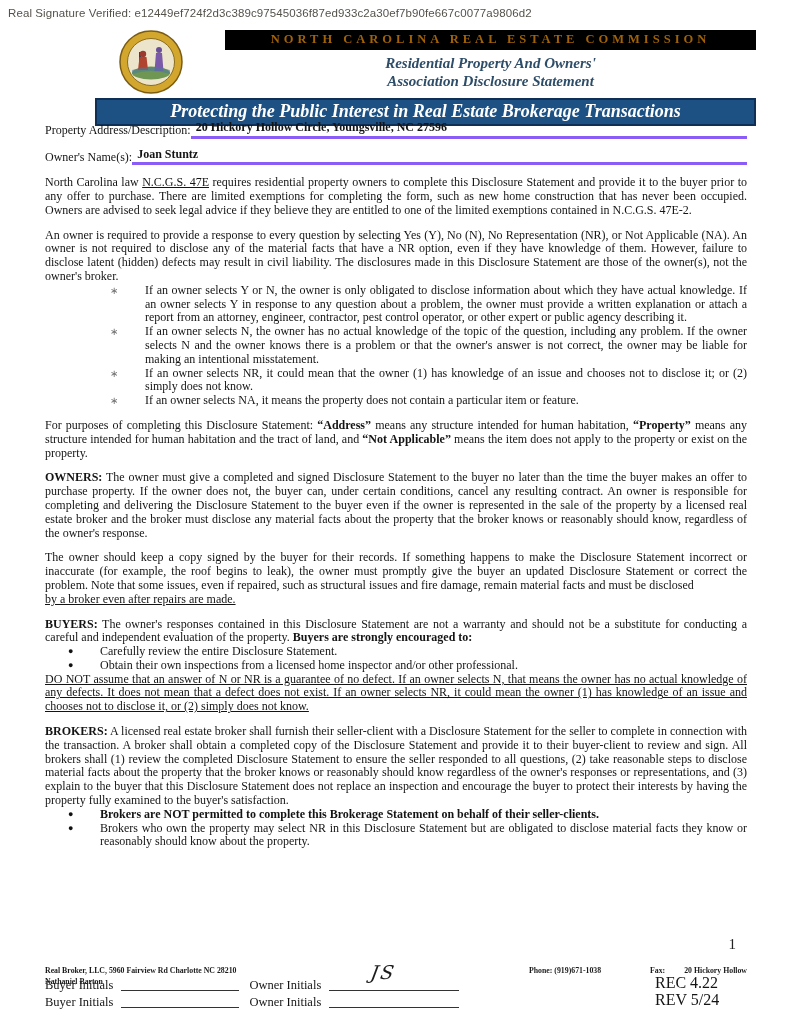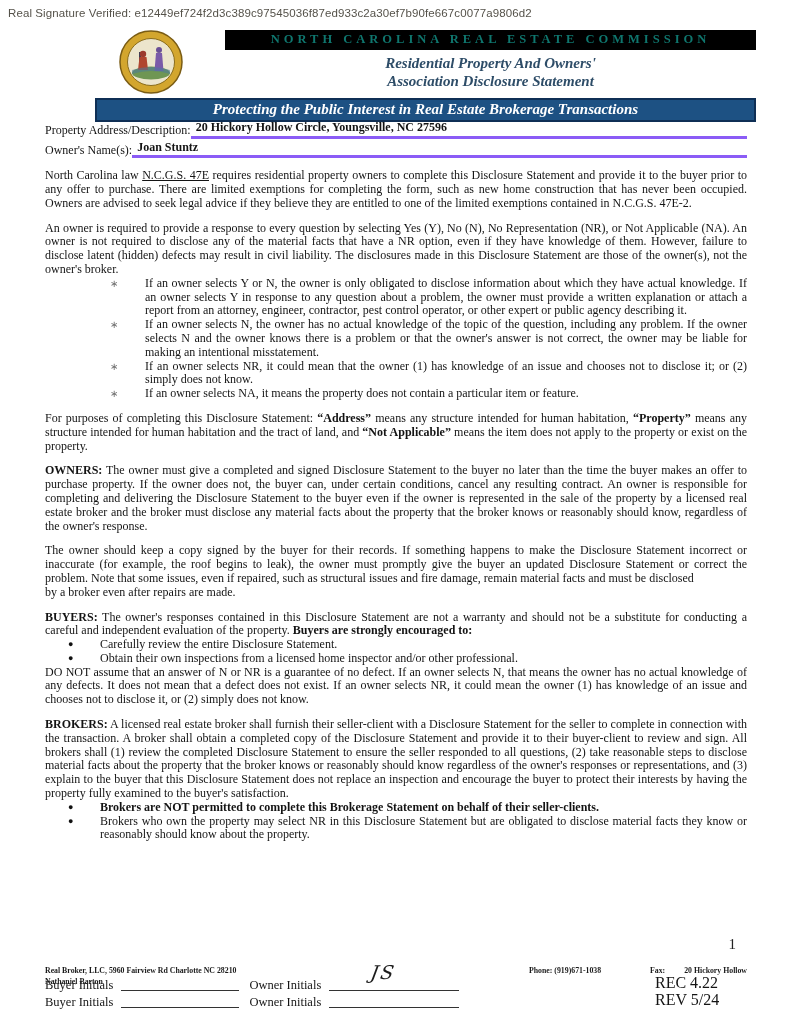"NORTH CAROLINA REAL ESTATE COMMISSION" .banner-black { color: #0f766e -> #a16207 }
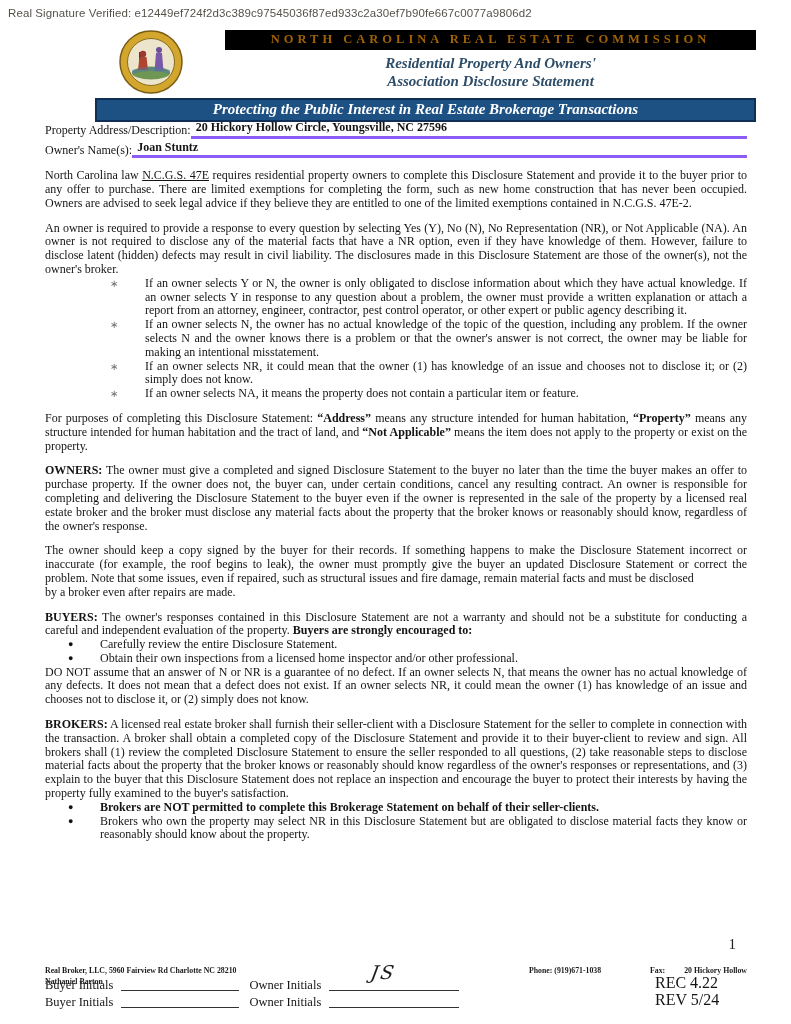"Protecting the Public Interest in" .banner-blue { font-size: 15px -> 18px }
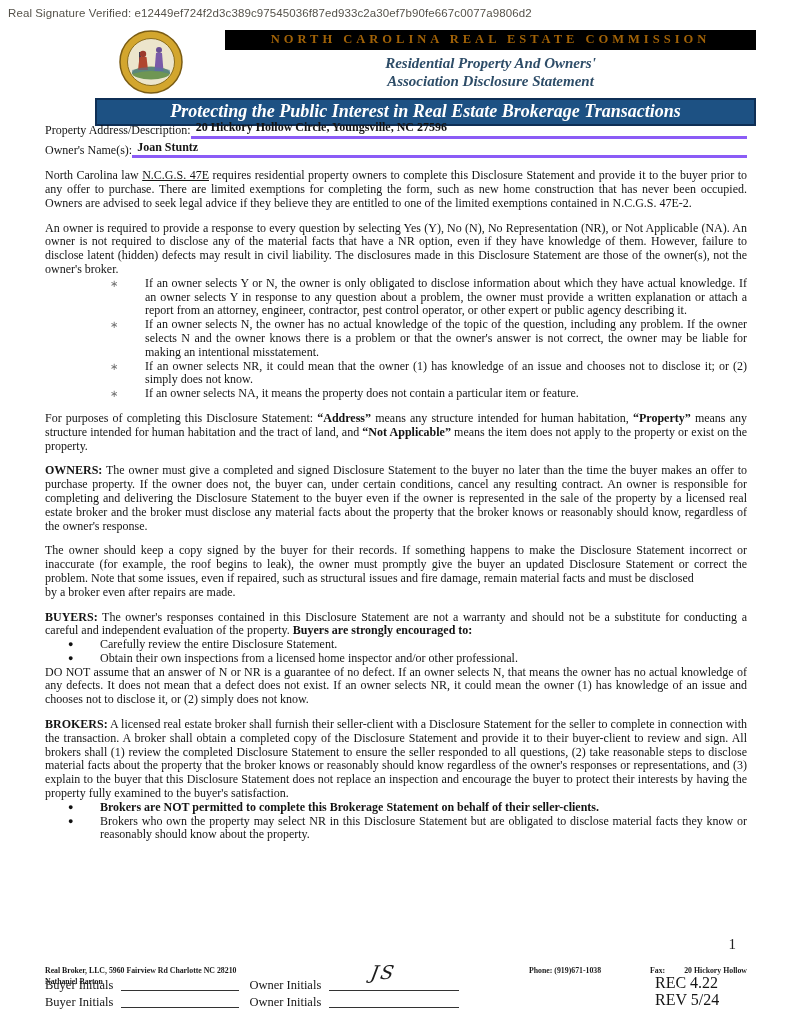"Owner's Name(s):" .field-row + .field-row { margin-top: 1px -> 8px }
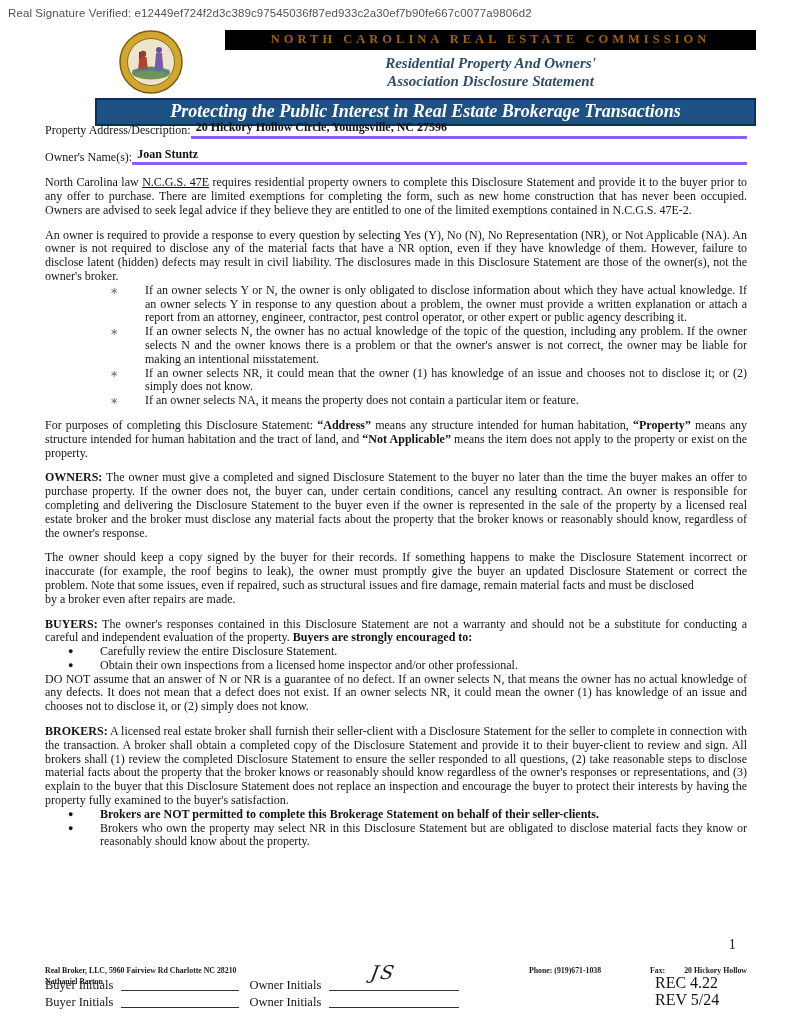"by a broker even after" .para.tight { text-decoration: none -> underline }
